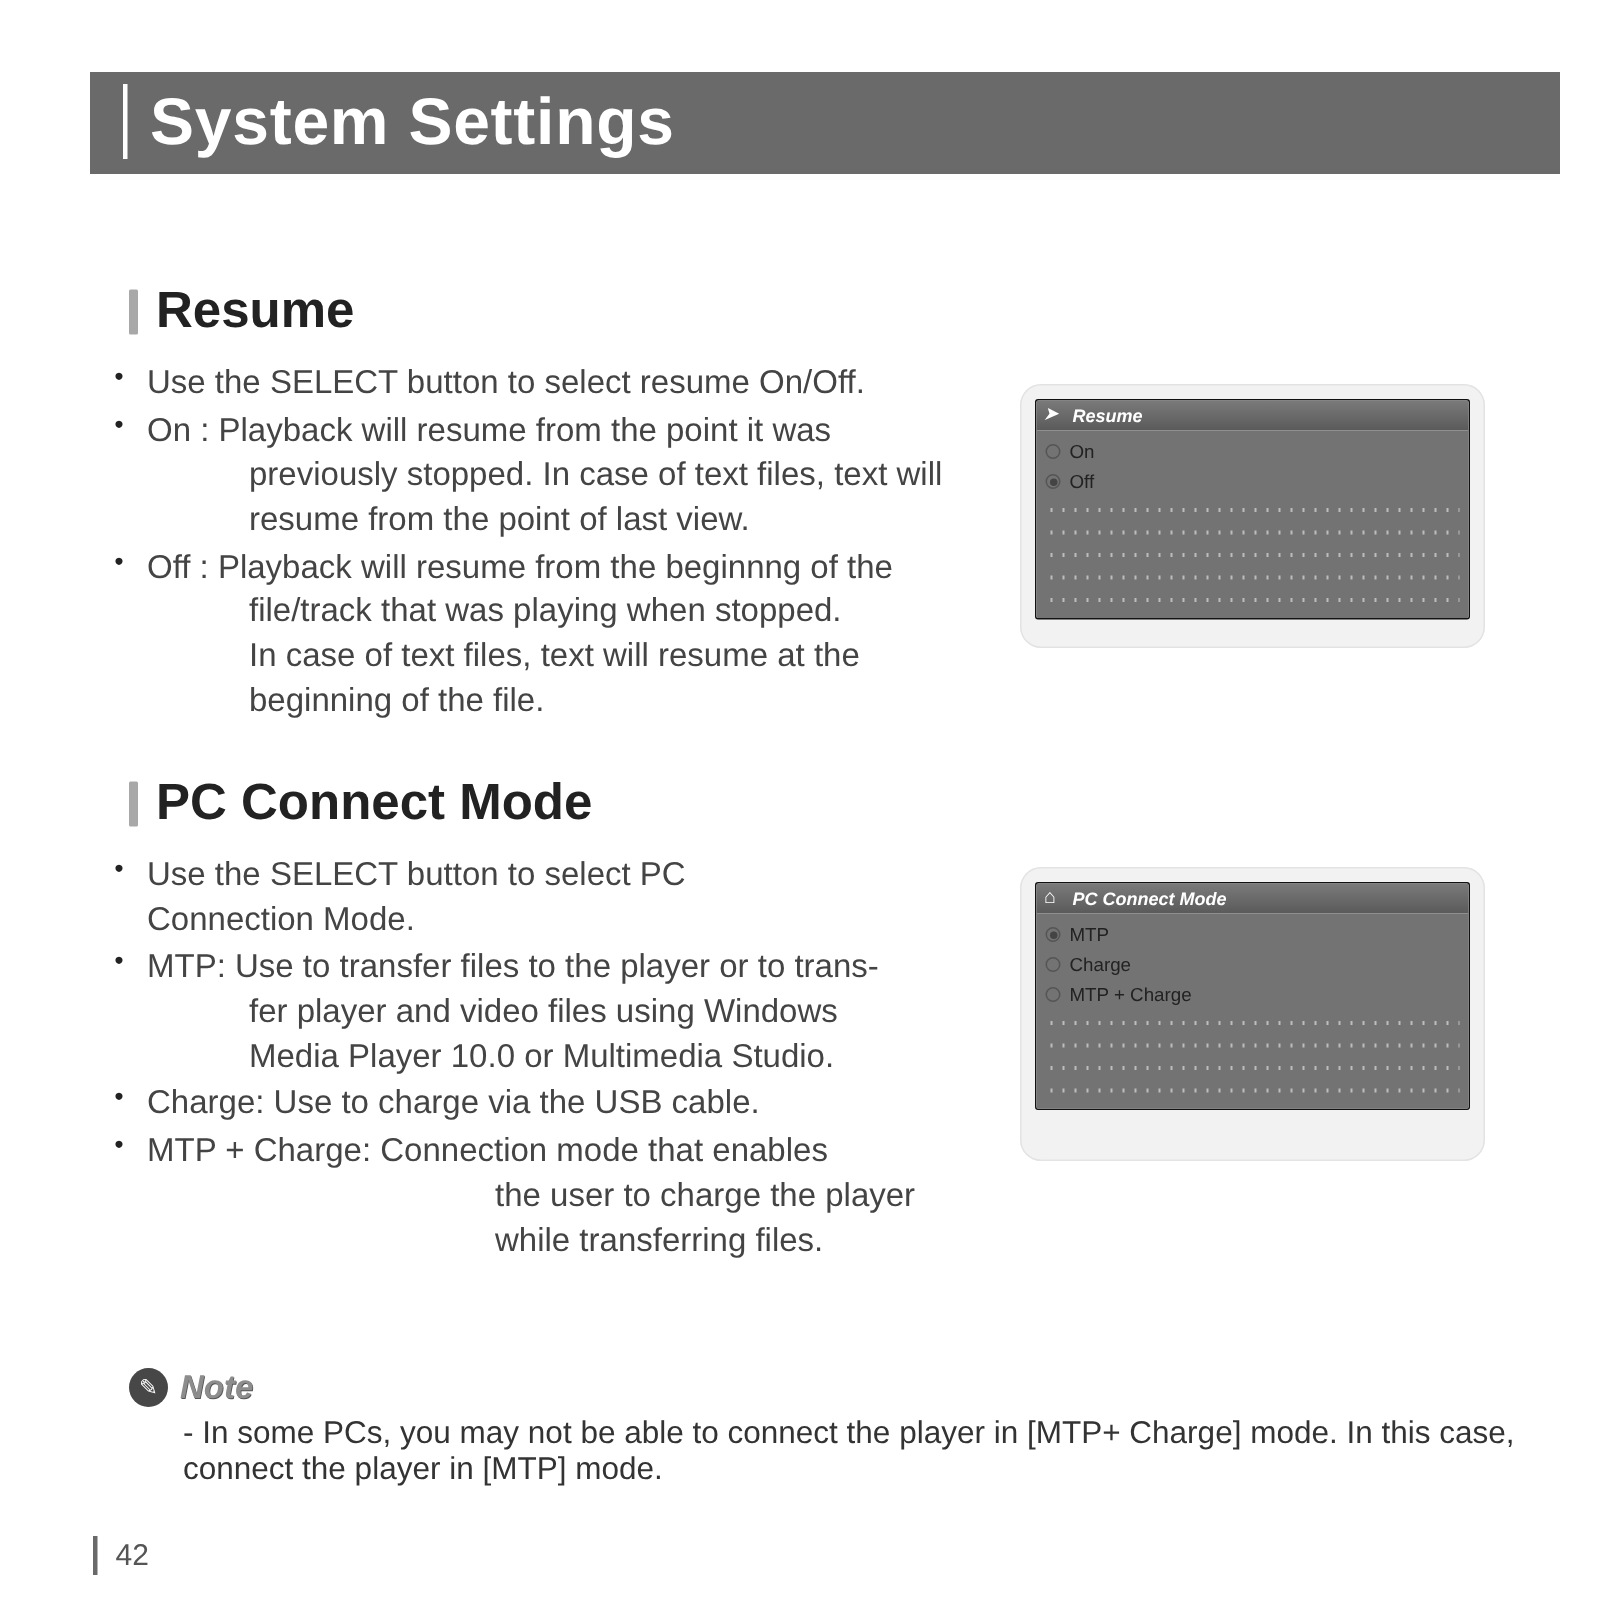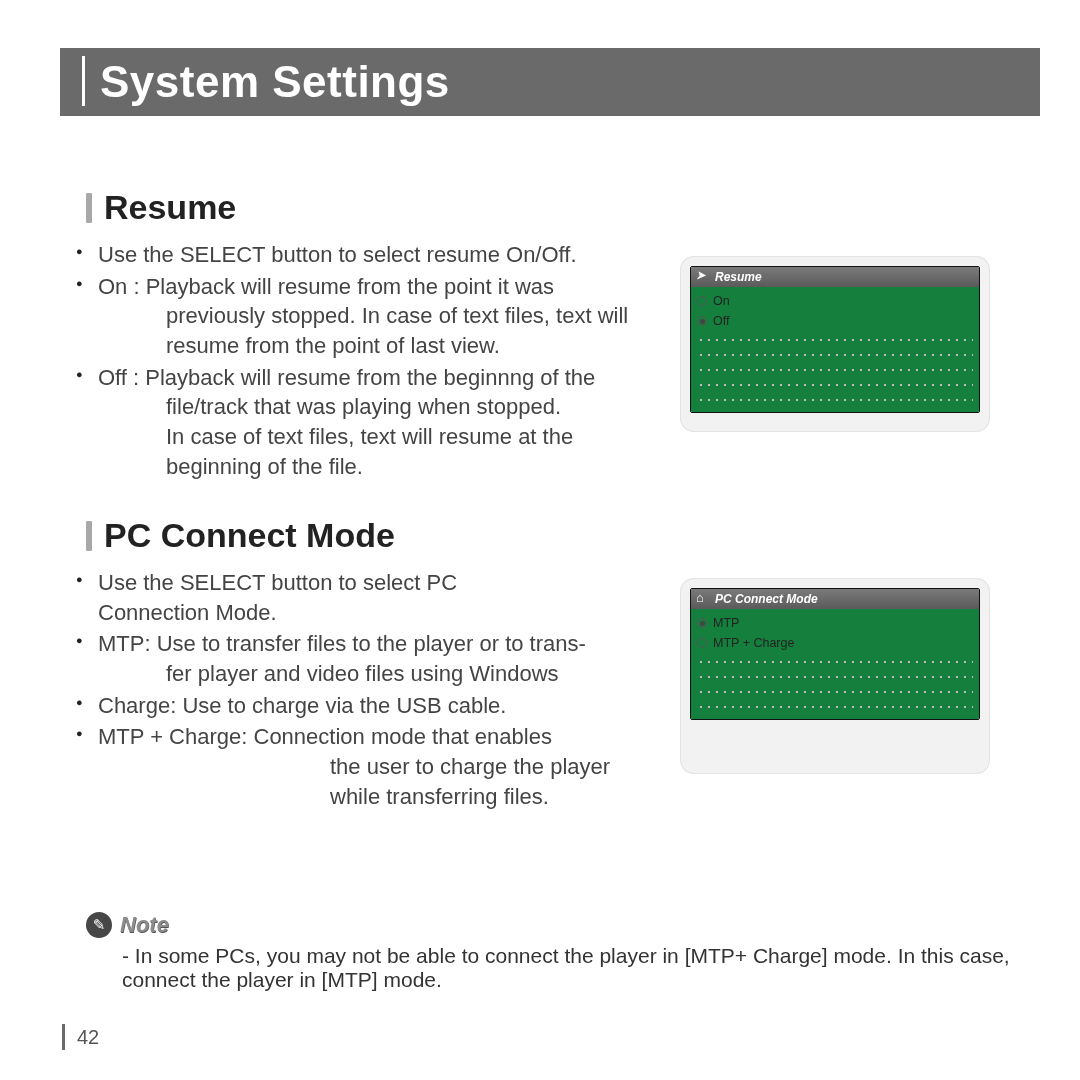"On" .card-body { background: #15803d -> #737373 }
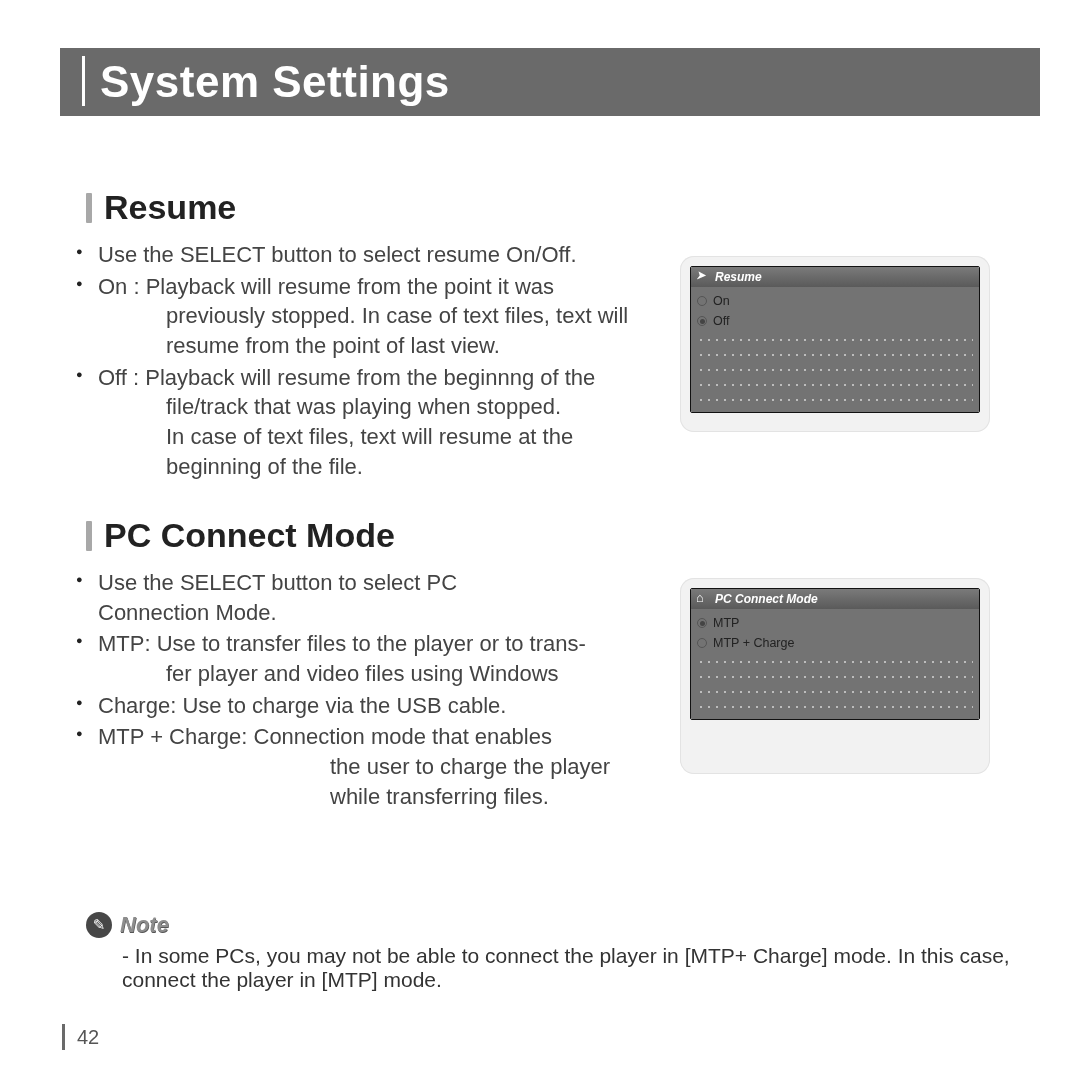"Charge" div.opt { html: none -> <div> <span></span> <span>Charge</span> </div> }
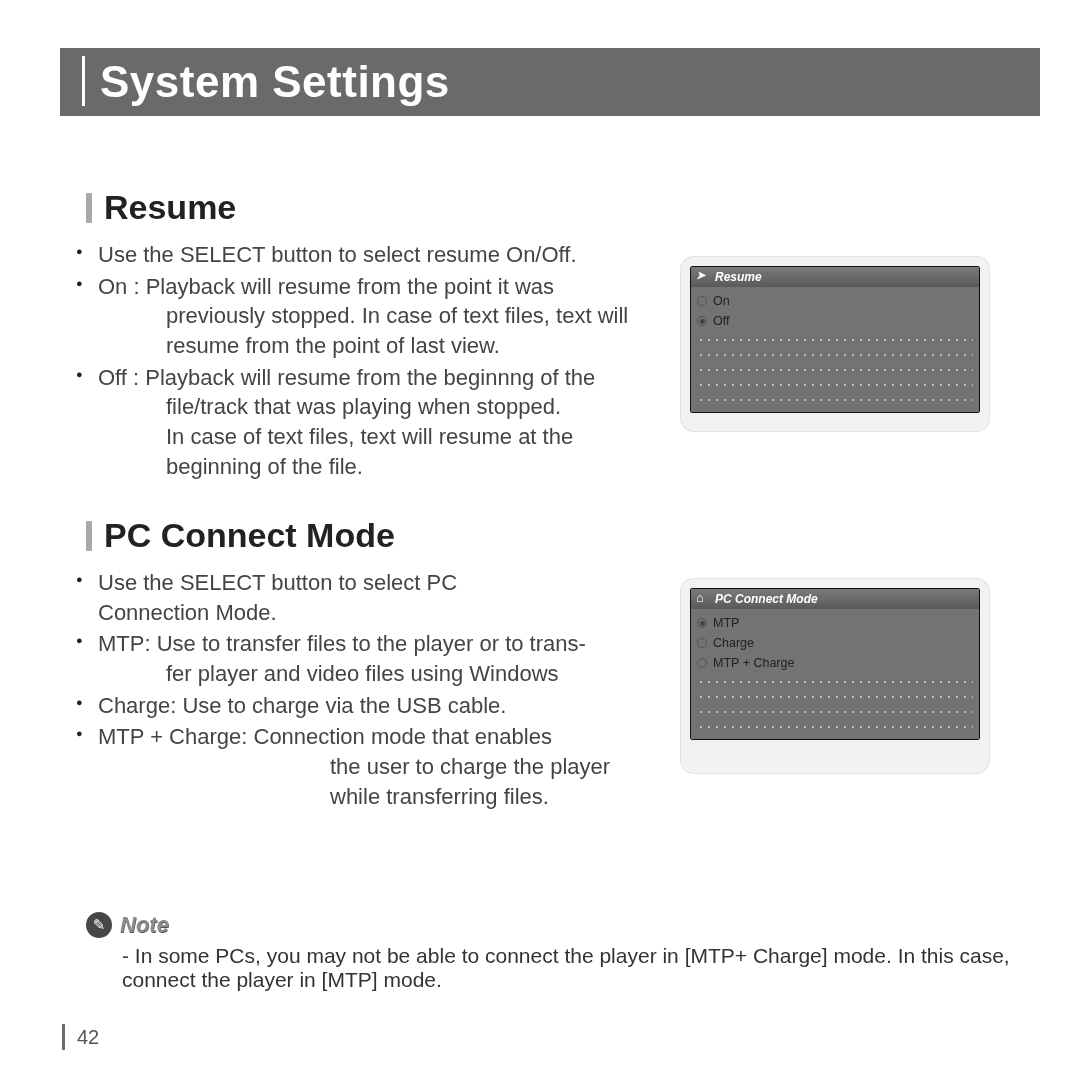"Media Player 10.0 or Multimedia" span.indent { html: none -> <span>Media Player 10.0 or Multimedia Studio.</span> }
